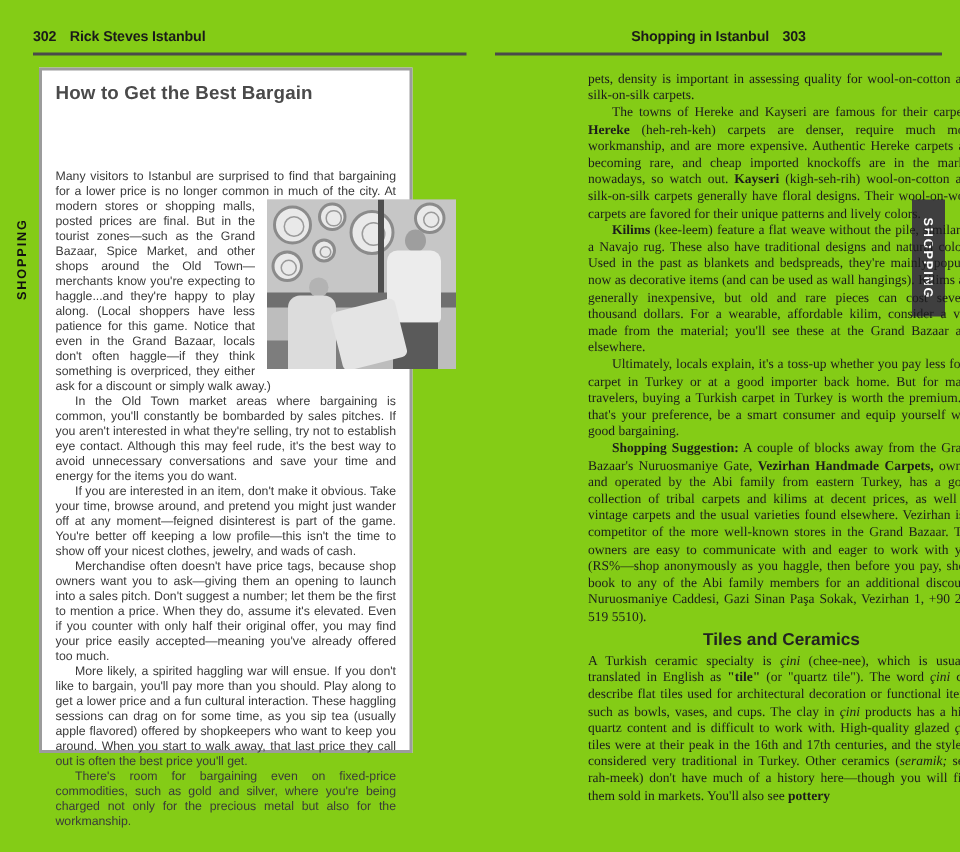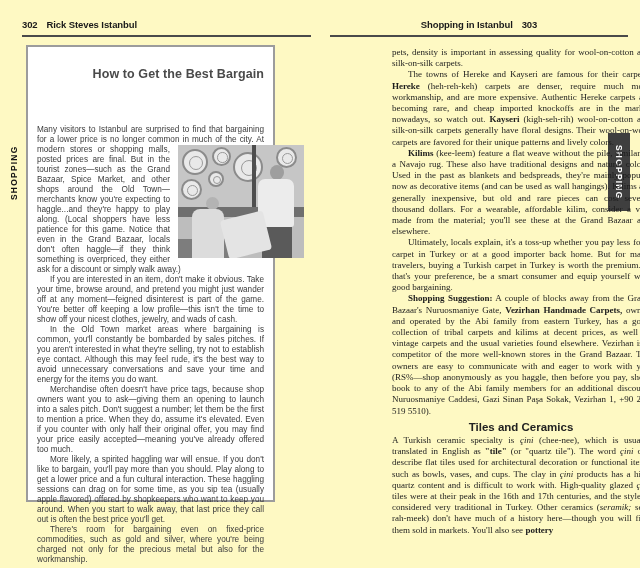"302 Rick Steves Istanbul" .spread { background: #fef9c3 -> #84cc16 }
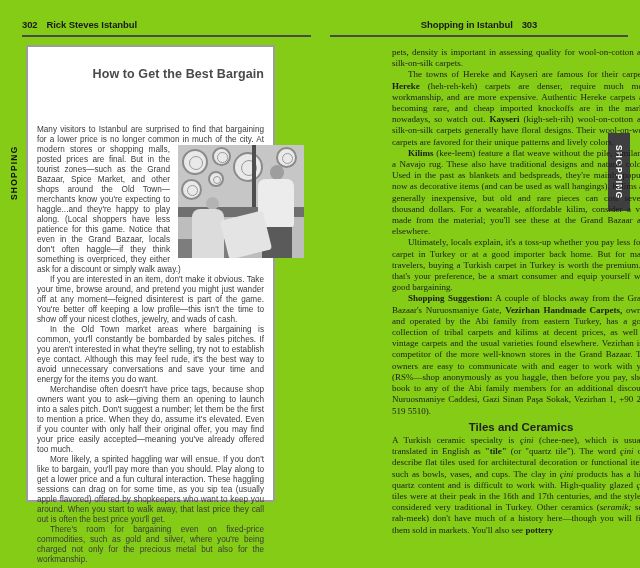"How to Get the Best" .box-title { margin: 15px 0 7px 0 -> 3px 0 7px 0; text-align: right -> left }
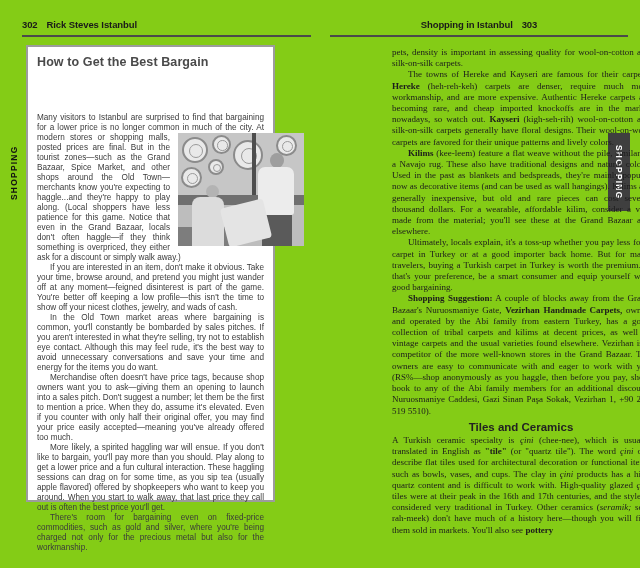"If you are interested in" p.indent { order: before "In the Old Town market" -> after "In the Old Town market" }
